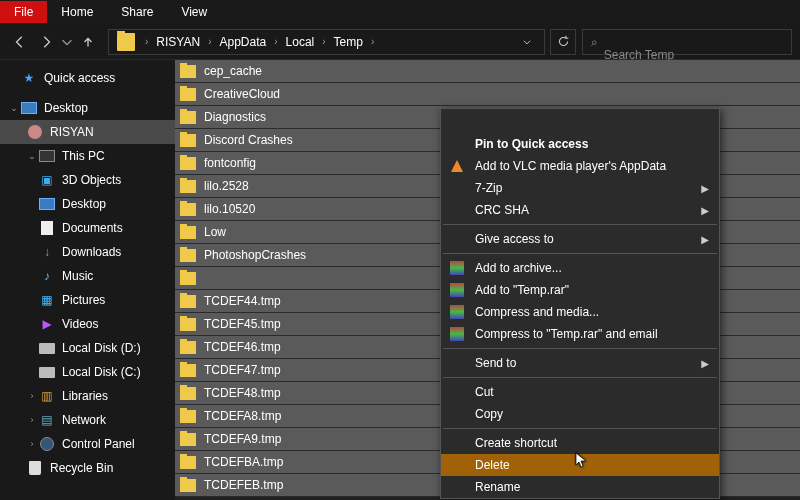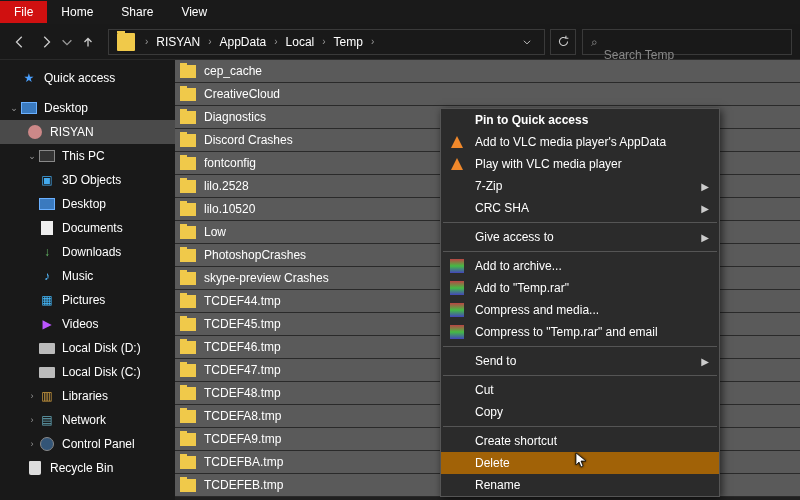"Pin to Quick access" .ctx-item.bold { margin-top: none -> 24px }
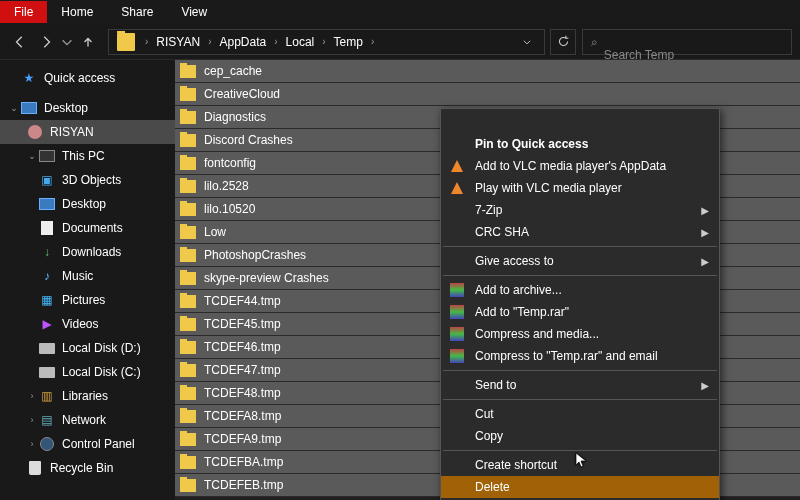"Play with VLC media player" div.ctx-item { html: <div> <span> <span></span> </span> <span>Play with VLC media player</span> </div> -> none }
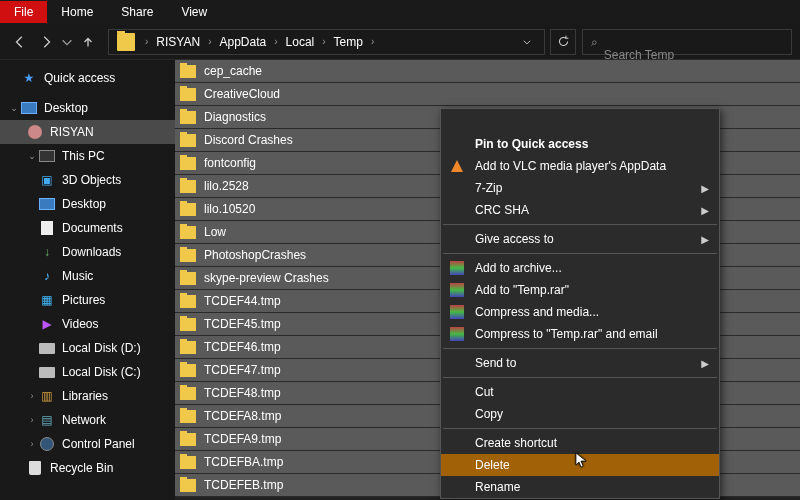"skype-preview Crashes" span { html: <span>skype-preview Crashes</span> -> none }
